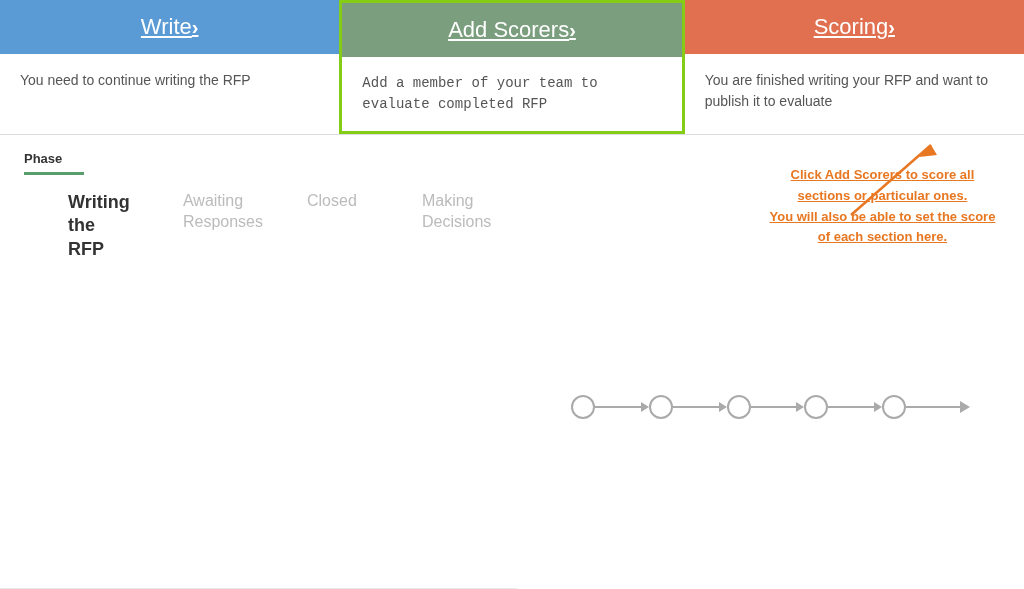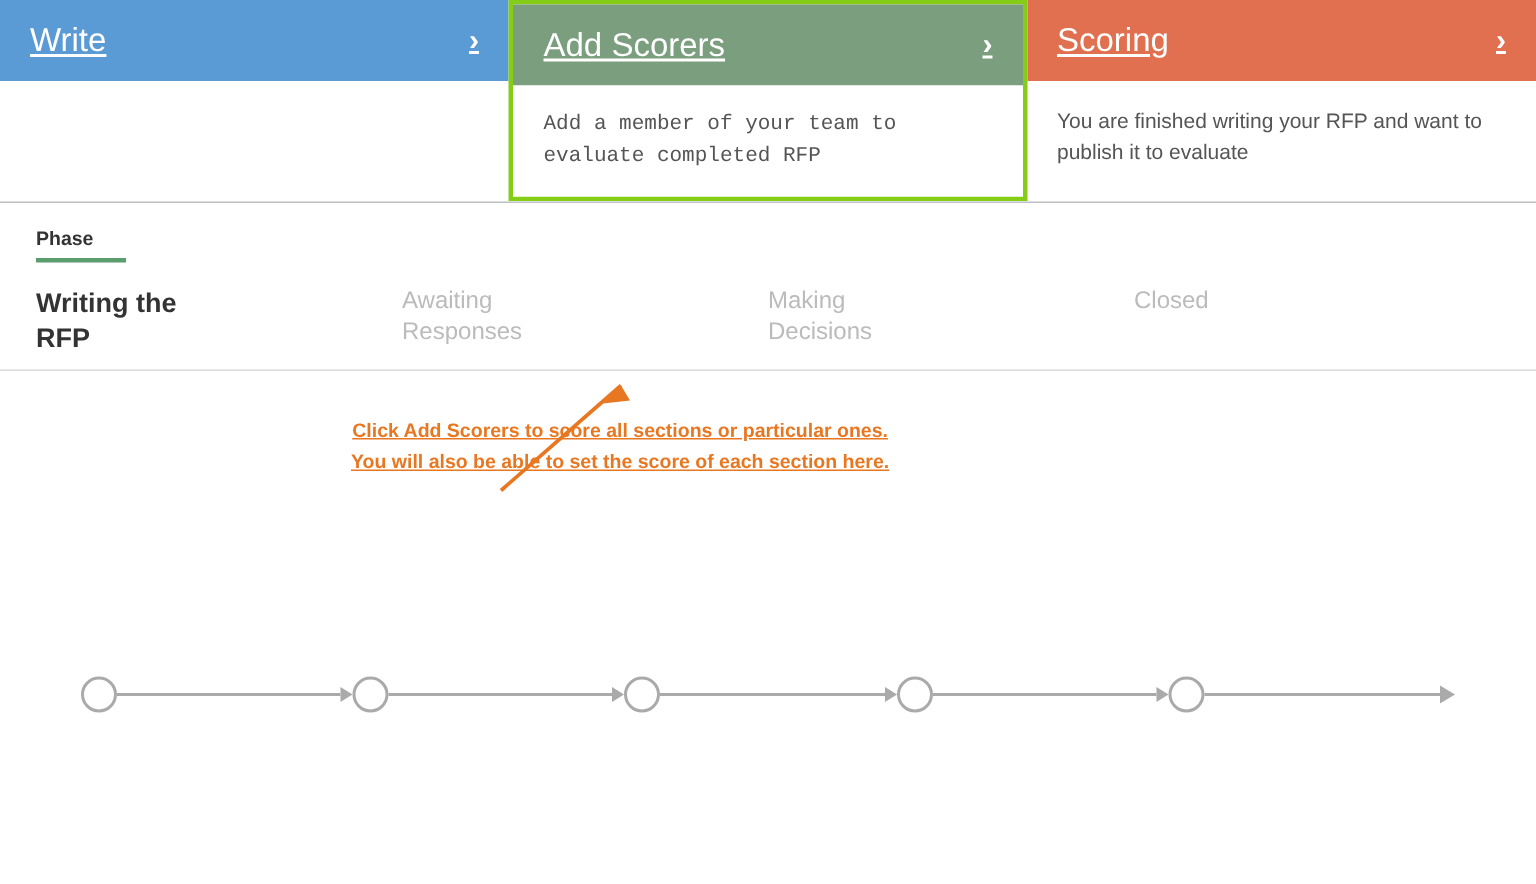"Write" .card-header { justify-content: space-between -> center }
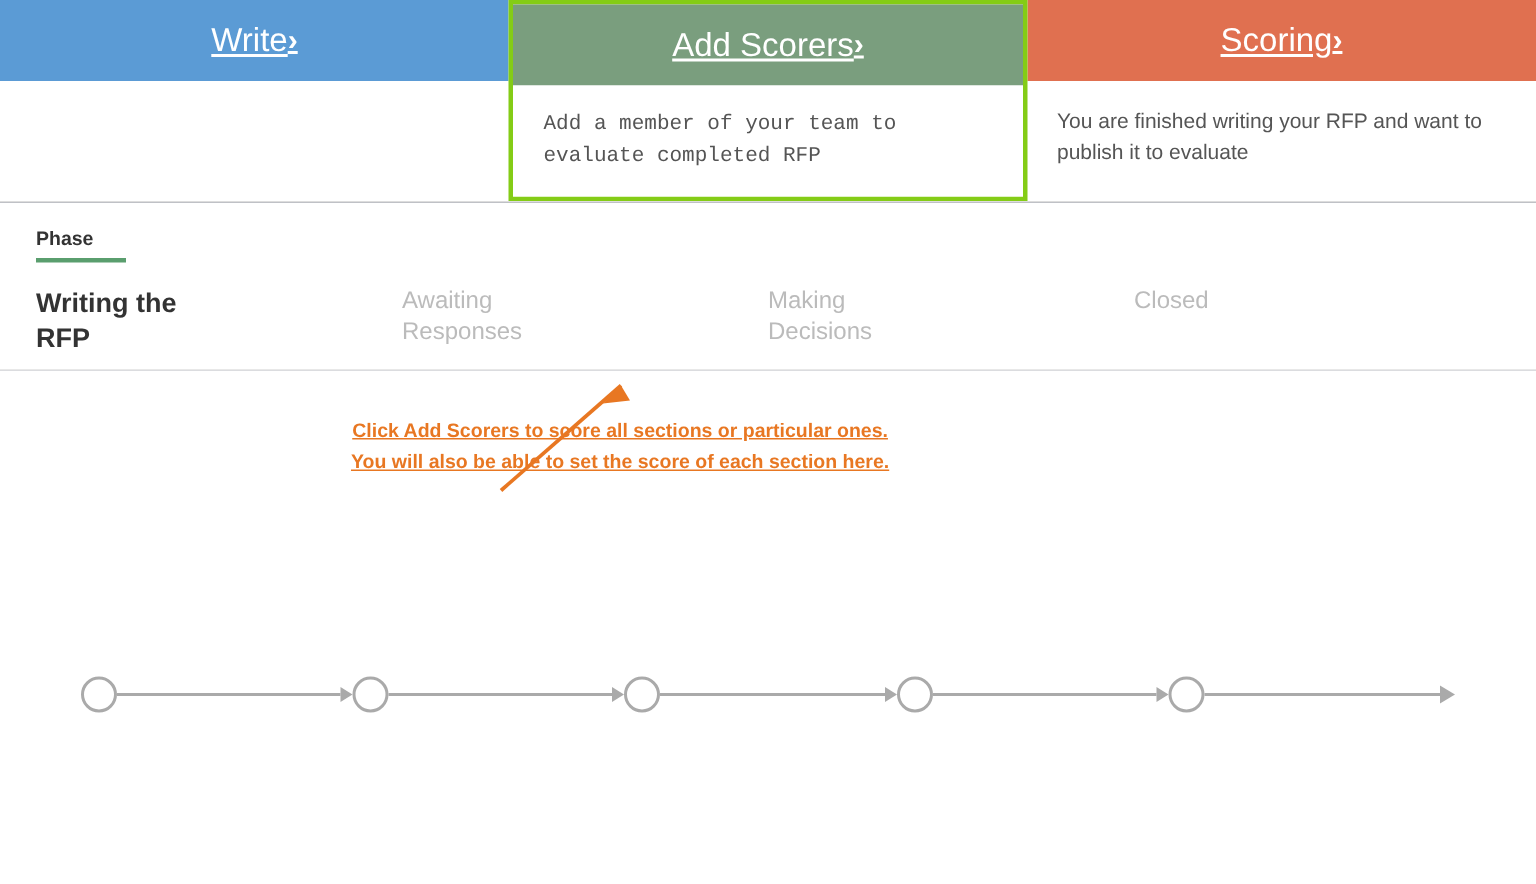"You need to continue writing" div.card-body { html: none -> <div> <span>You need to continue writing the RFP</span> </div> }
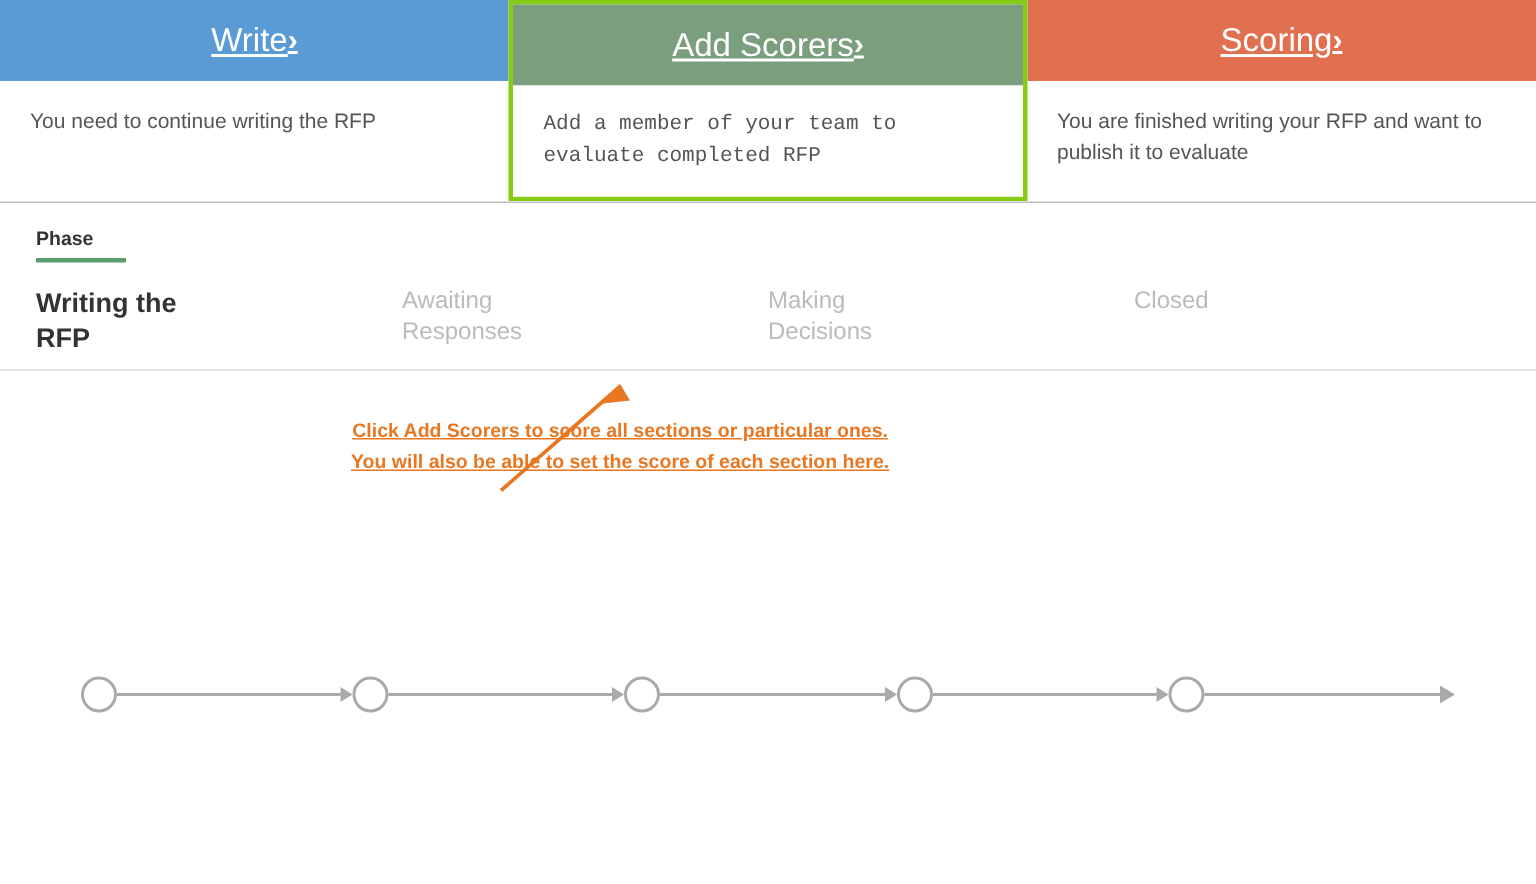"Phase" .bottom-section { background: #0f172a -> #f0abfc; flex-direction: column -> row }
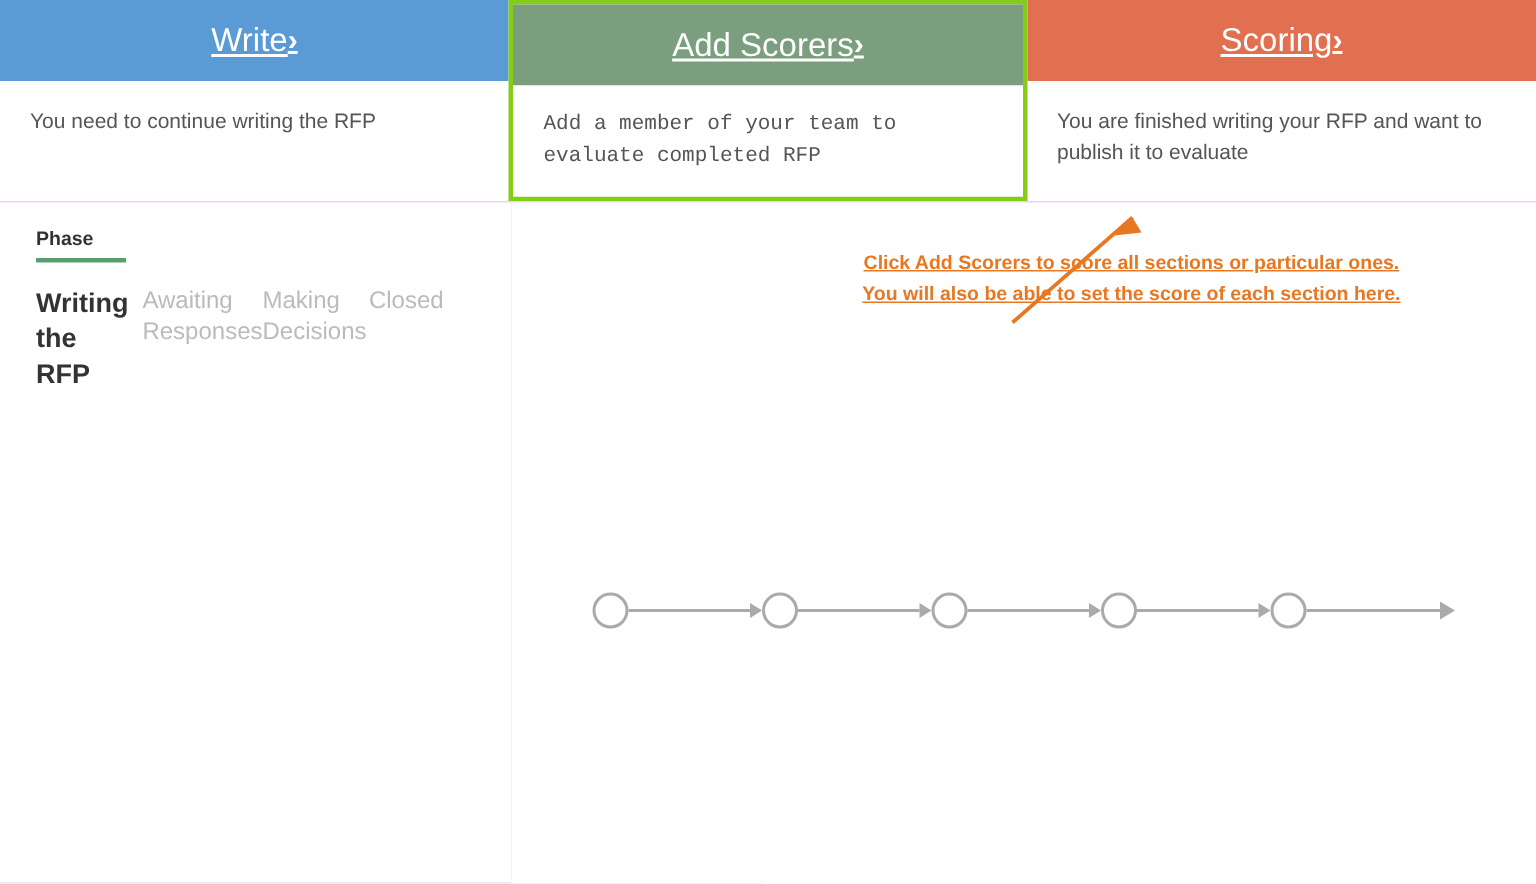"Click Add Scorers to score" div { left: 210px -> 224px }
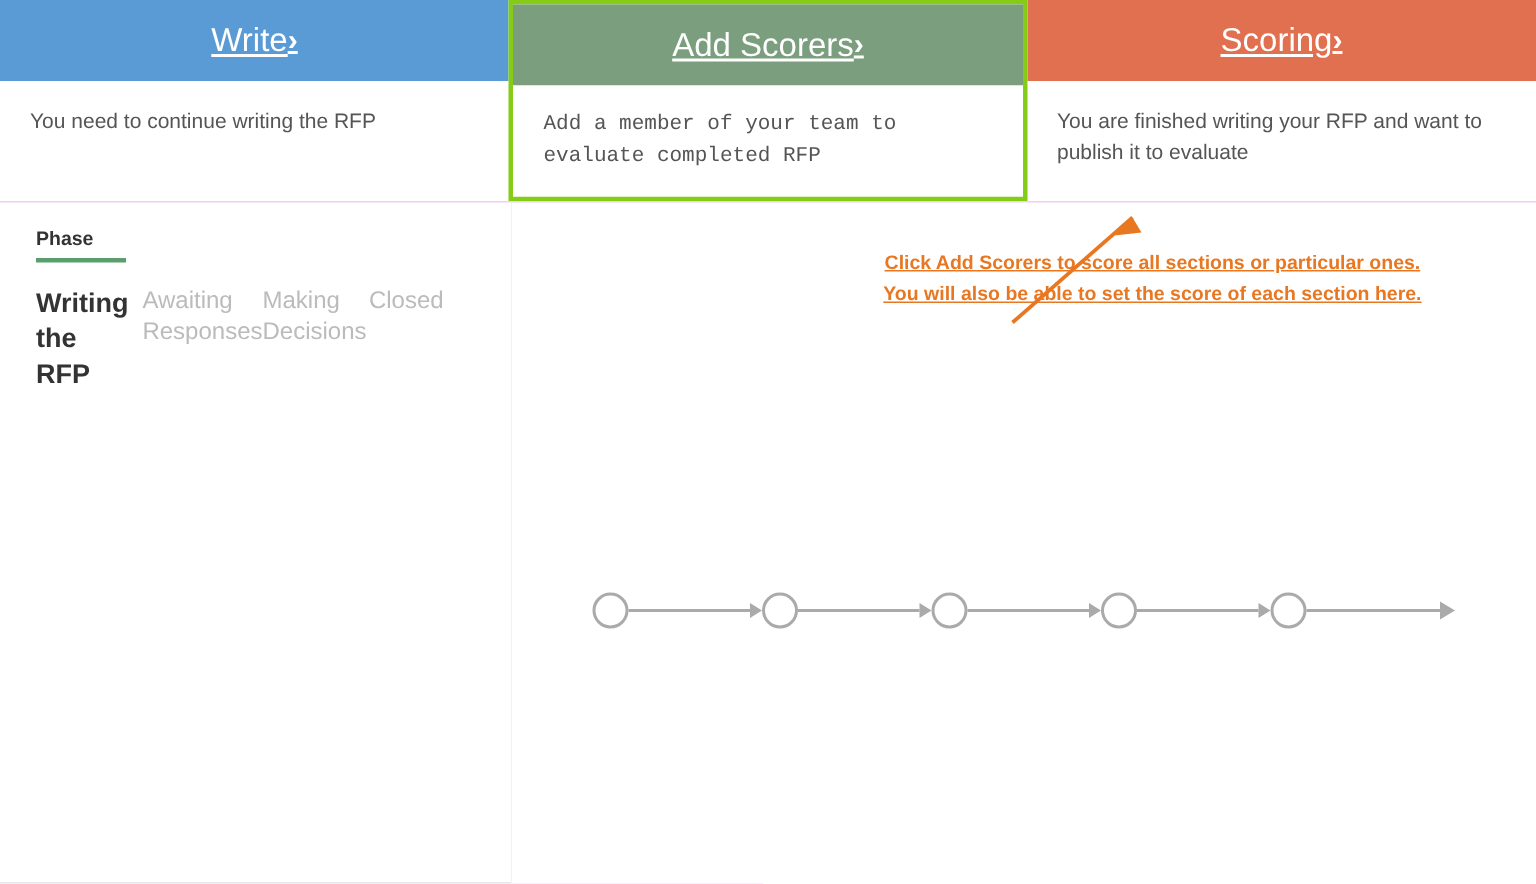"Writing the" .phase-step { margin-left: none -> 44px }
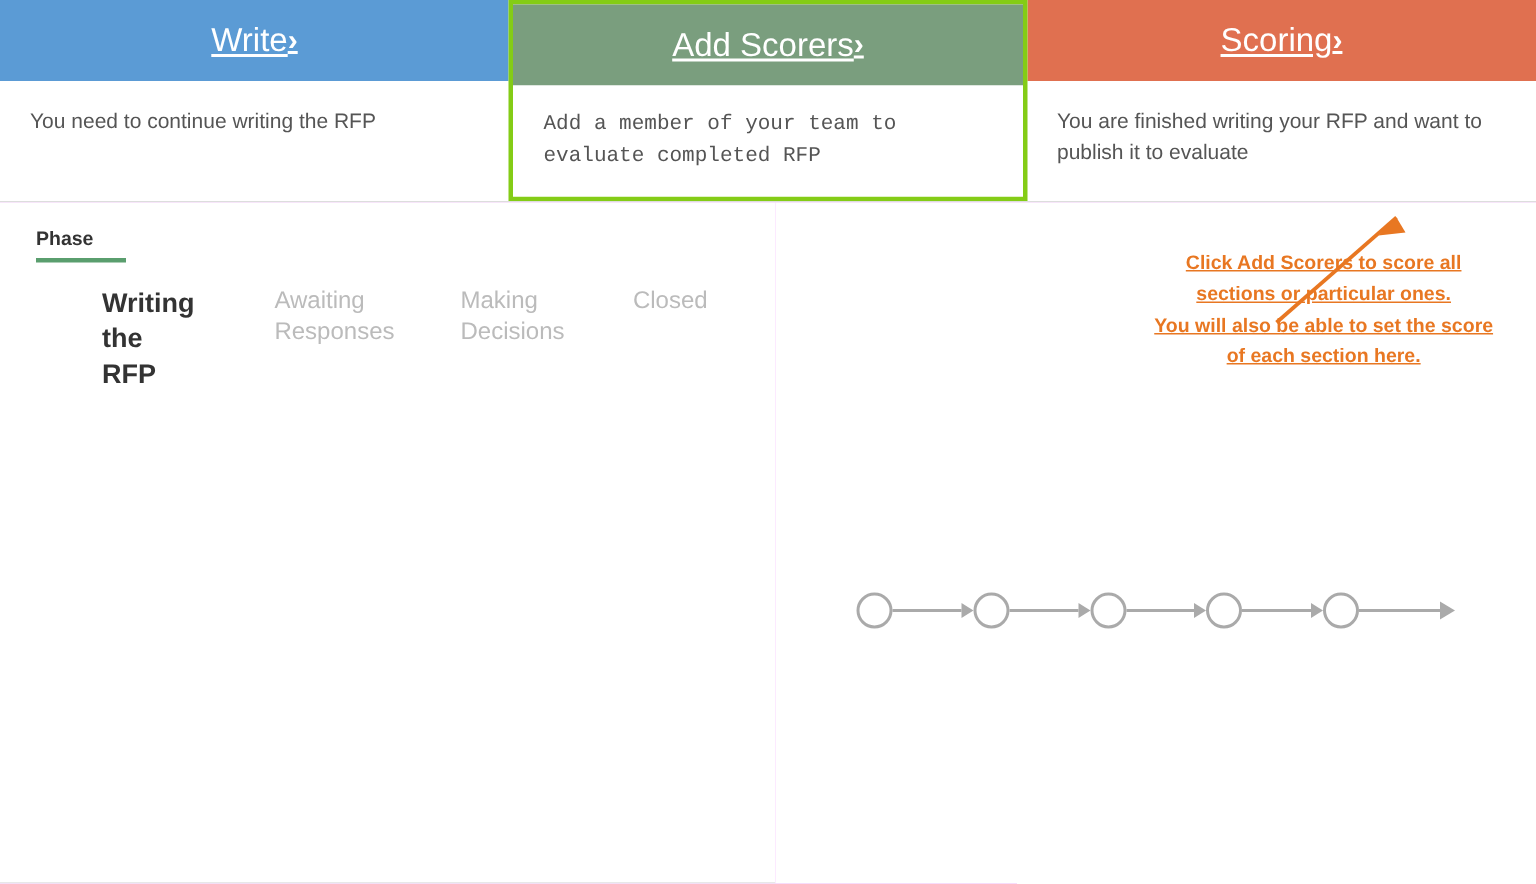"Making" div.phase-step { order: before "Closed" -> after "Closed" }
